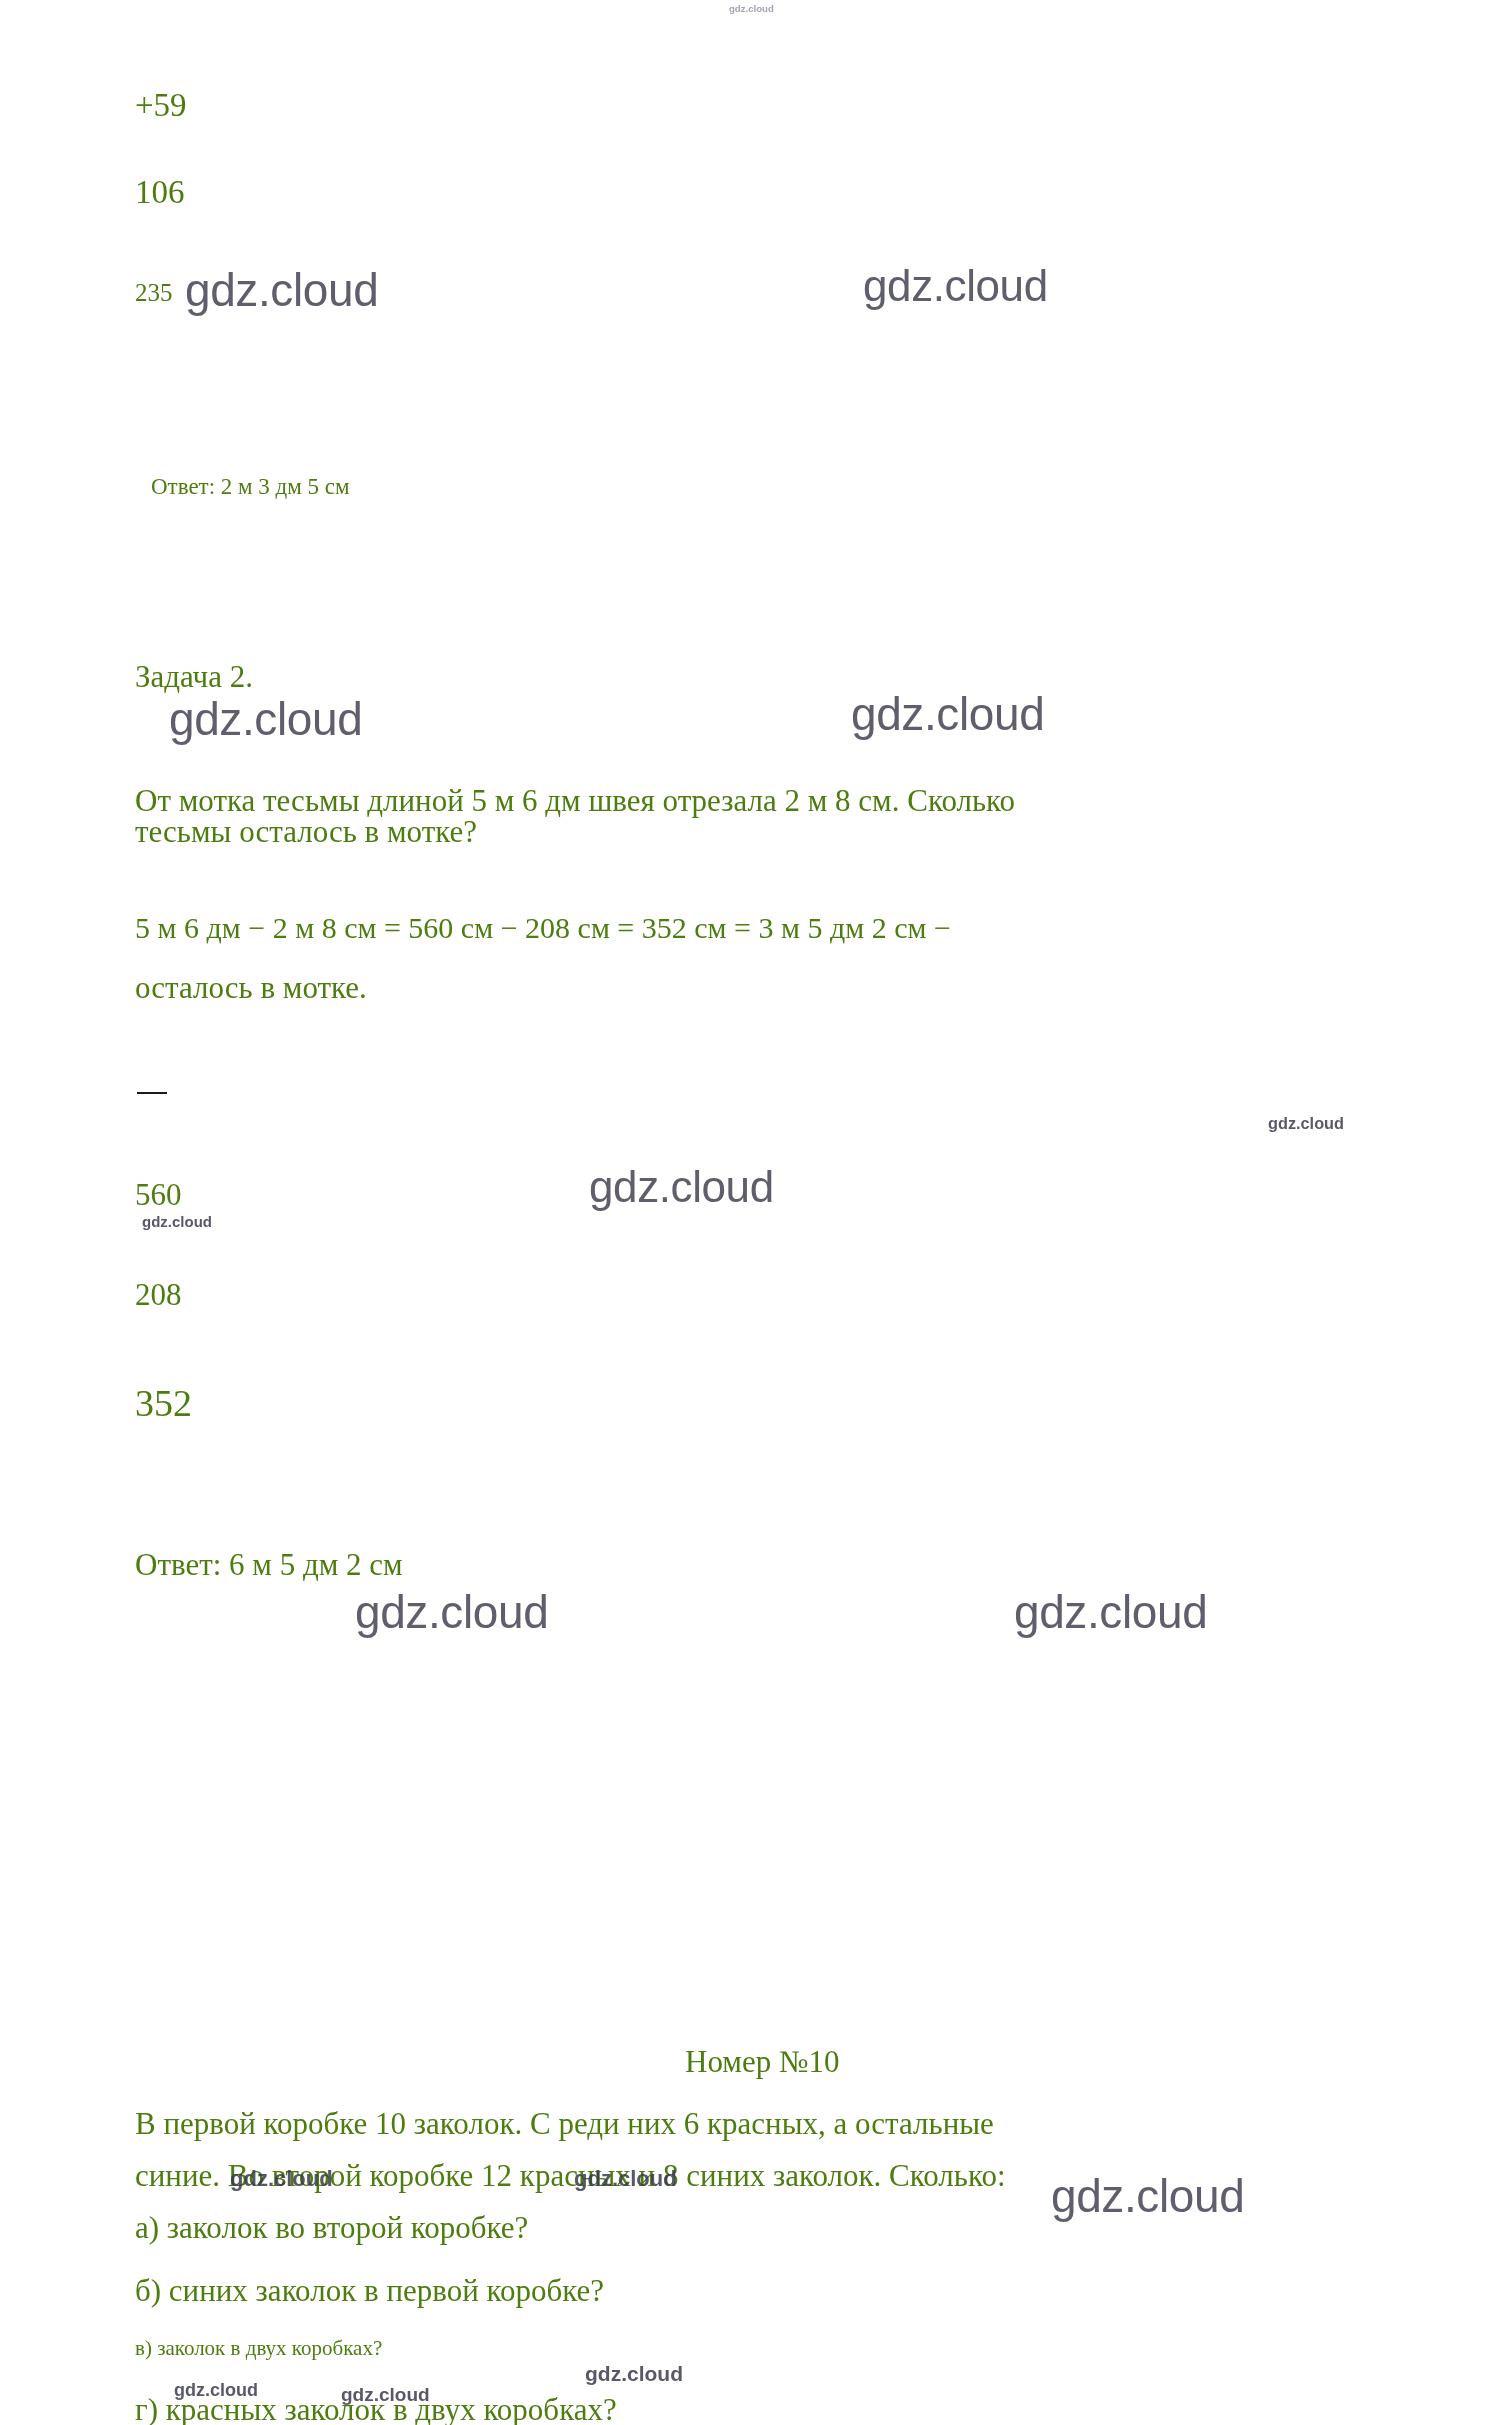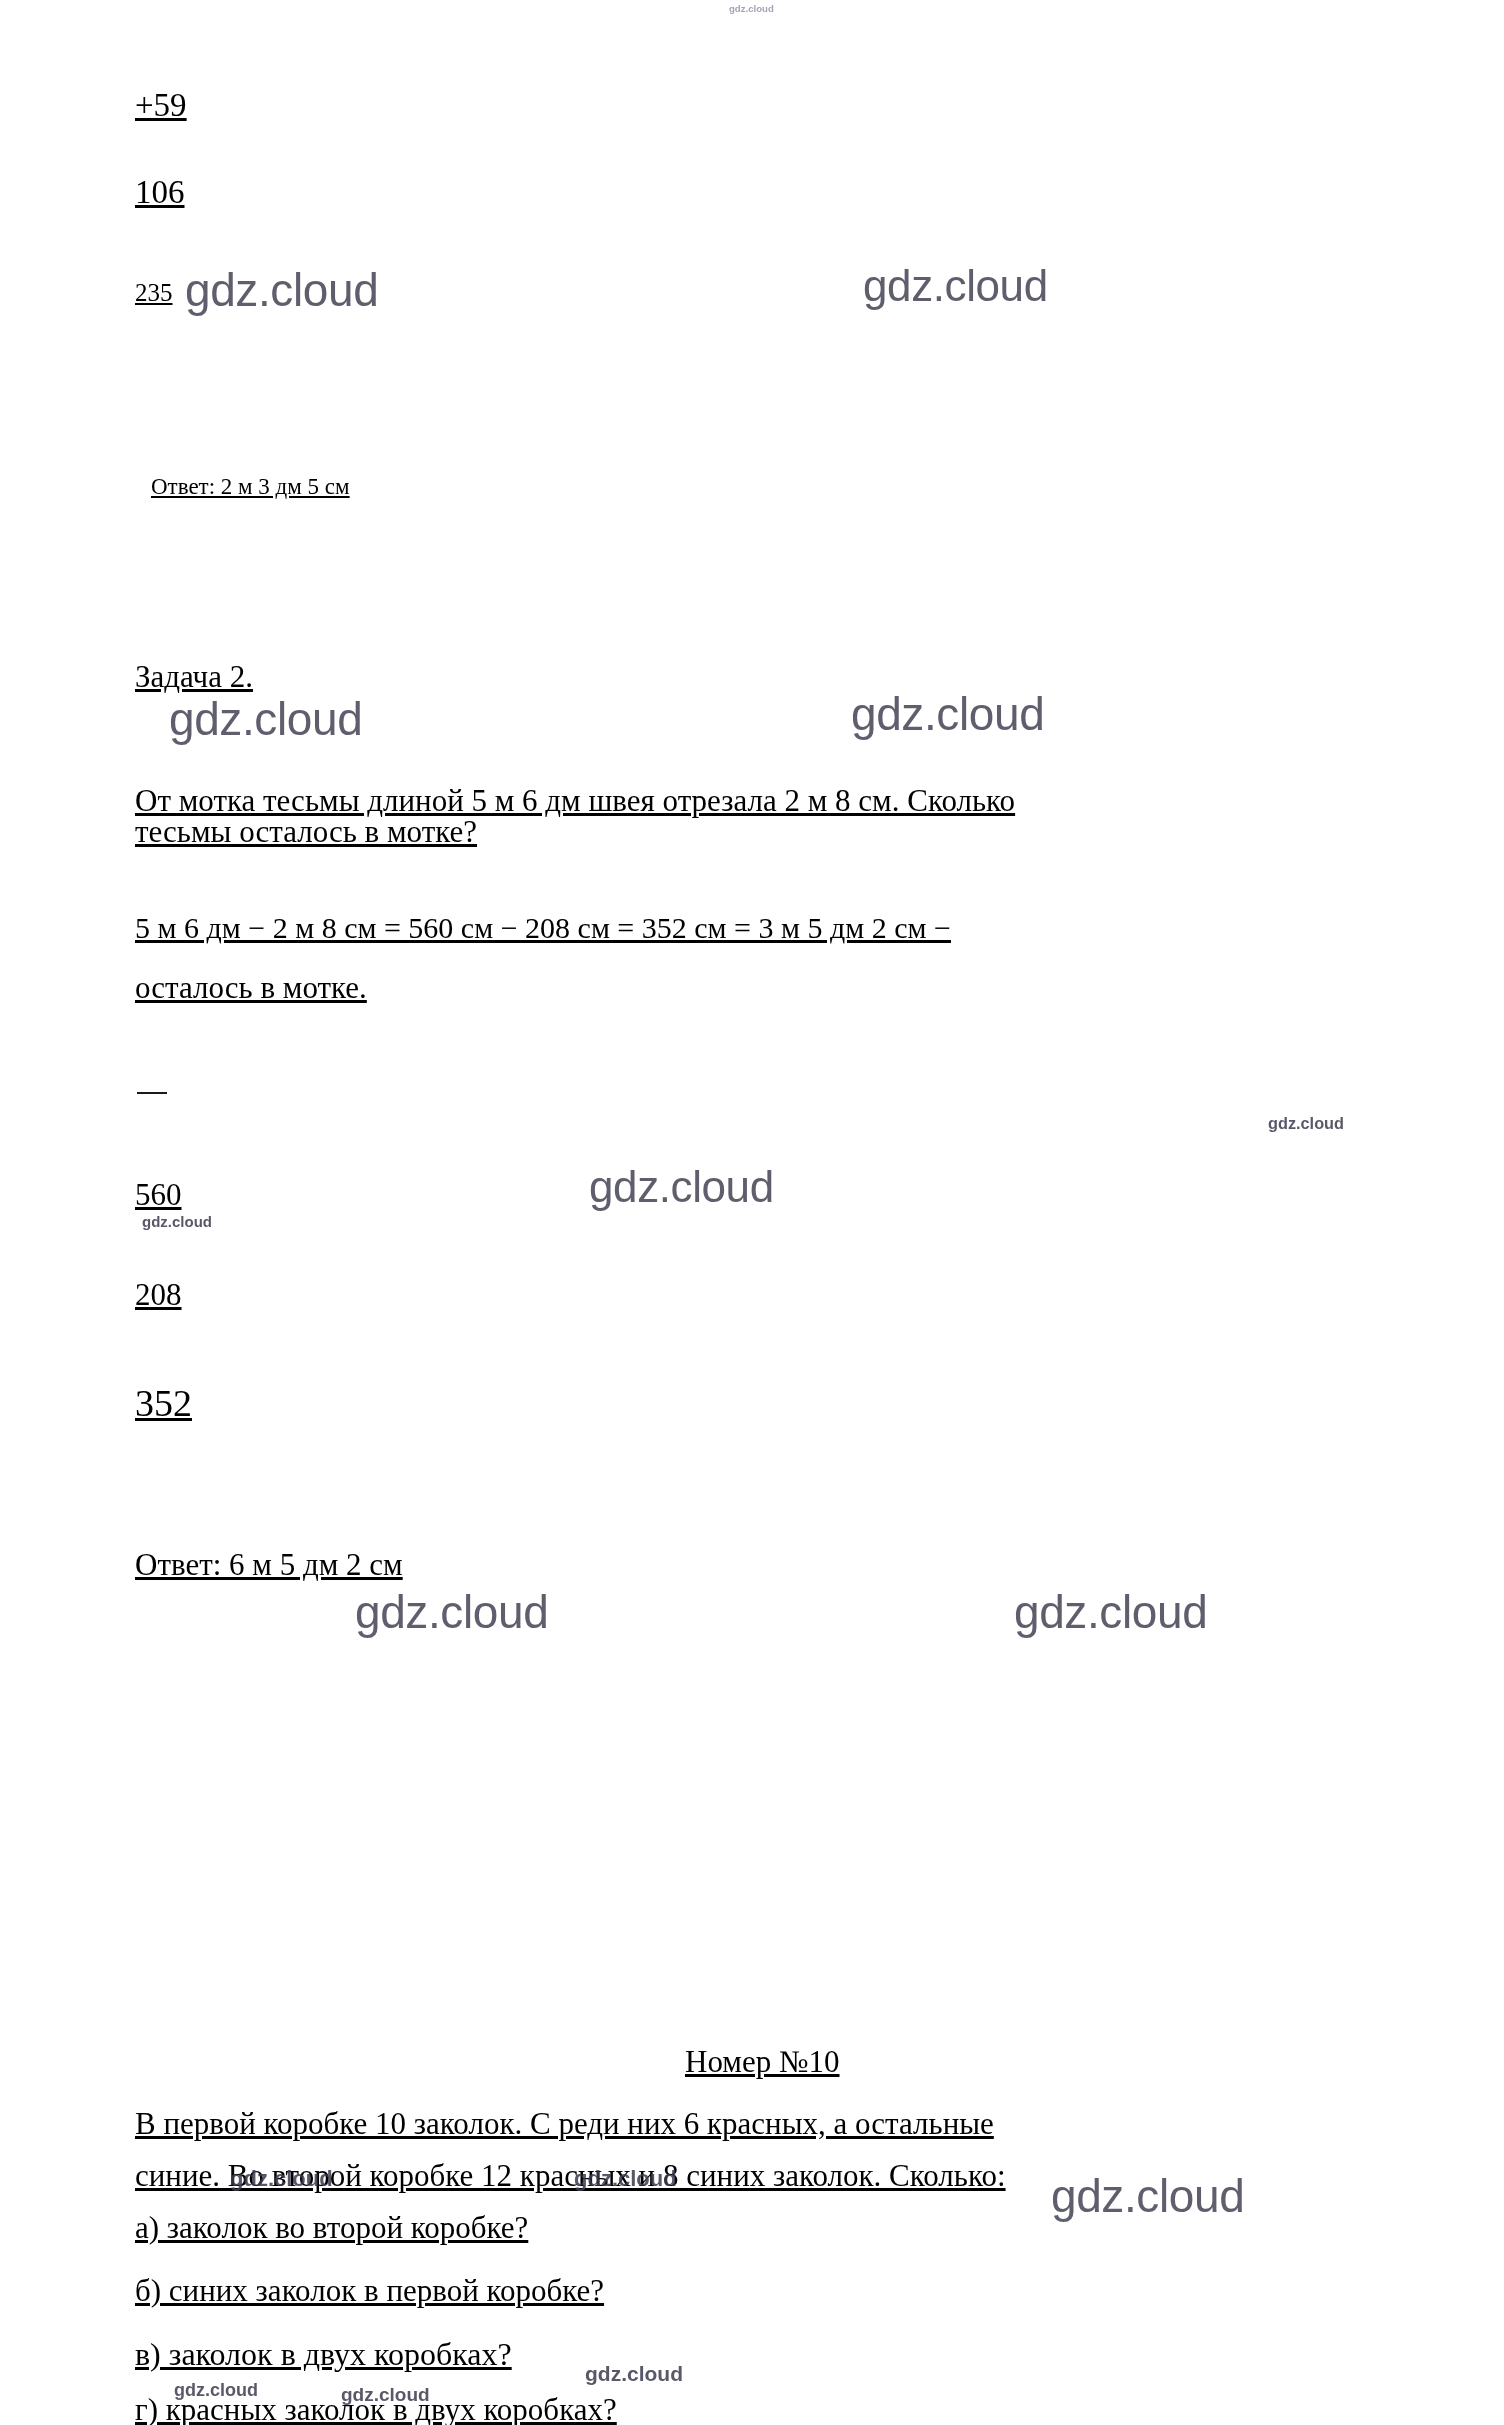"+59" .txt { color: #000000 -> #4d7c0f; text-decoration: underline -> none }
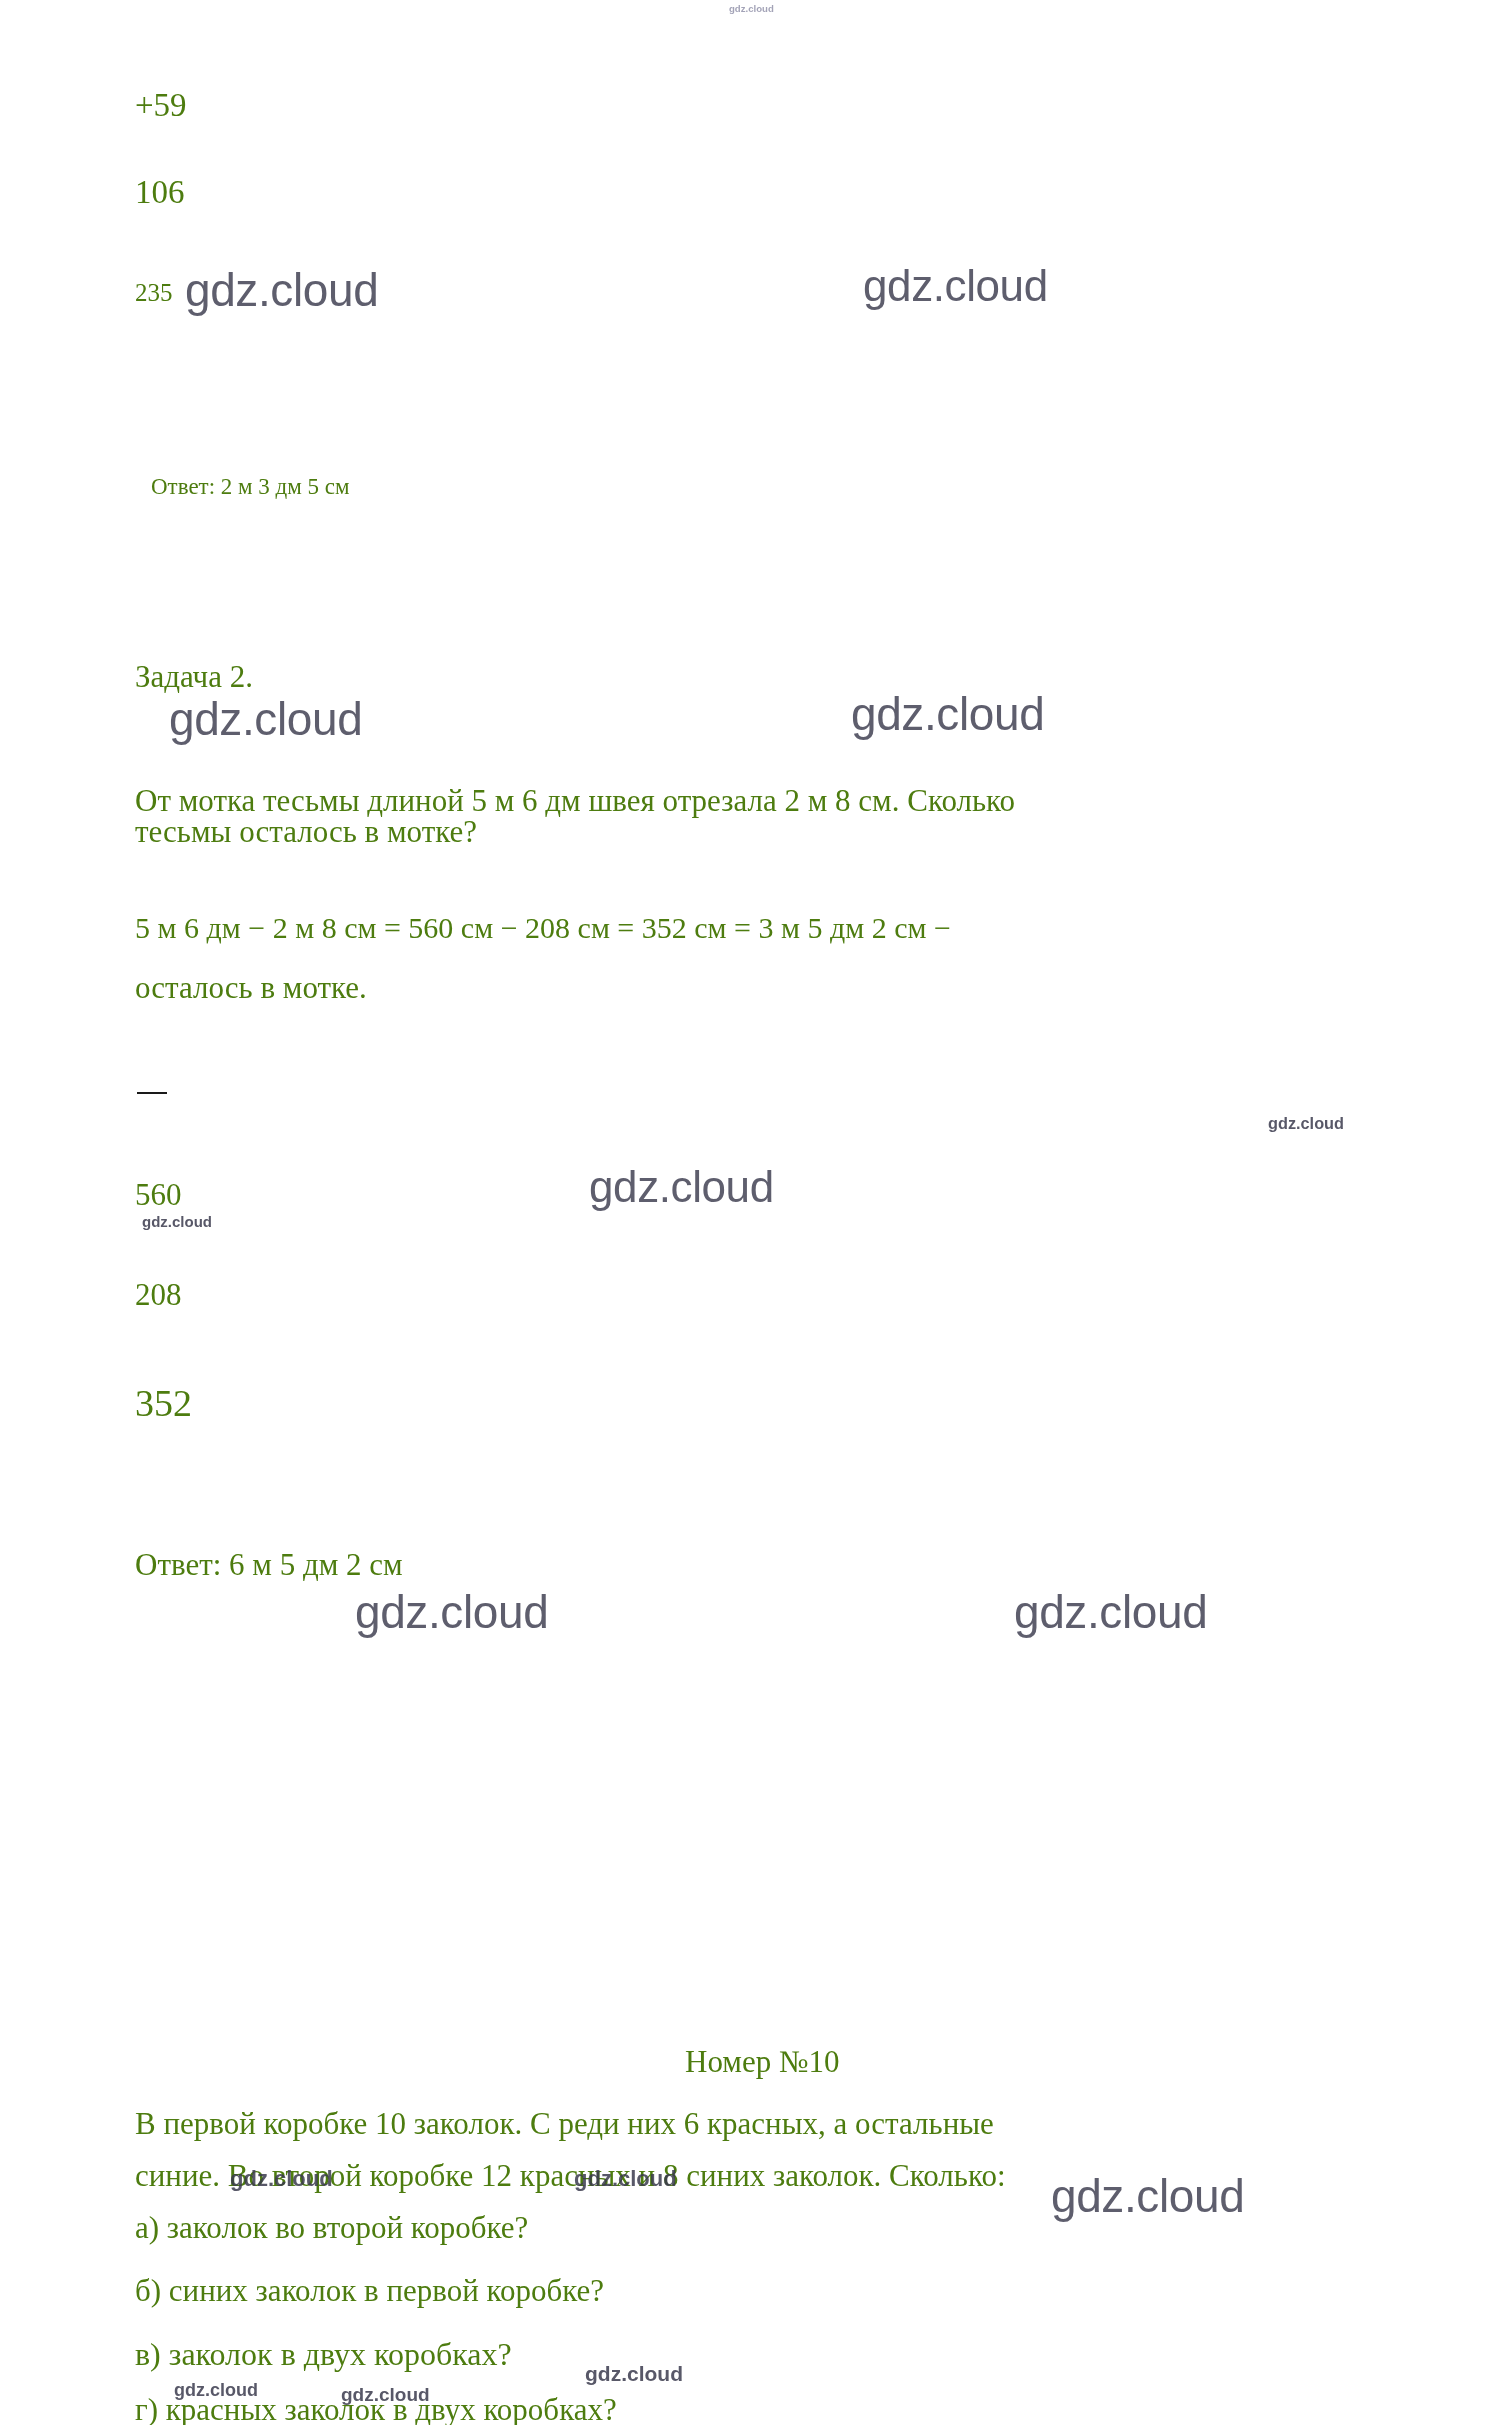"в) заколок в двух коробках?" div.txt { font-size: 32px -> 21px }
